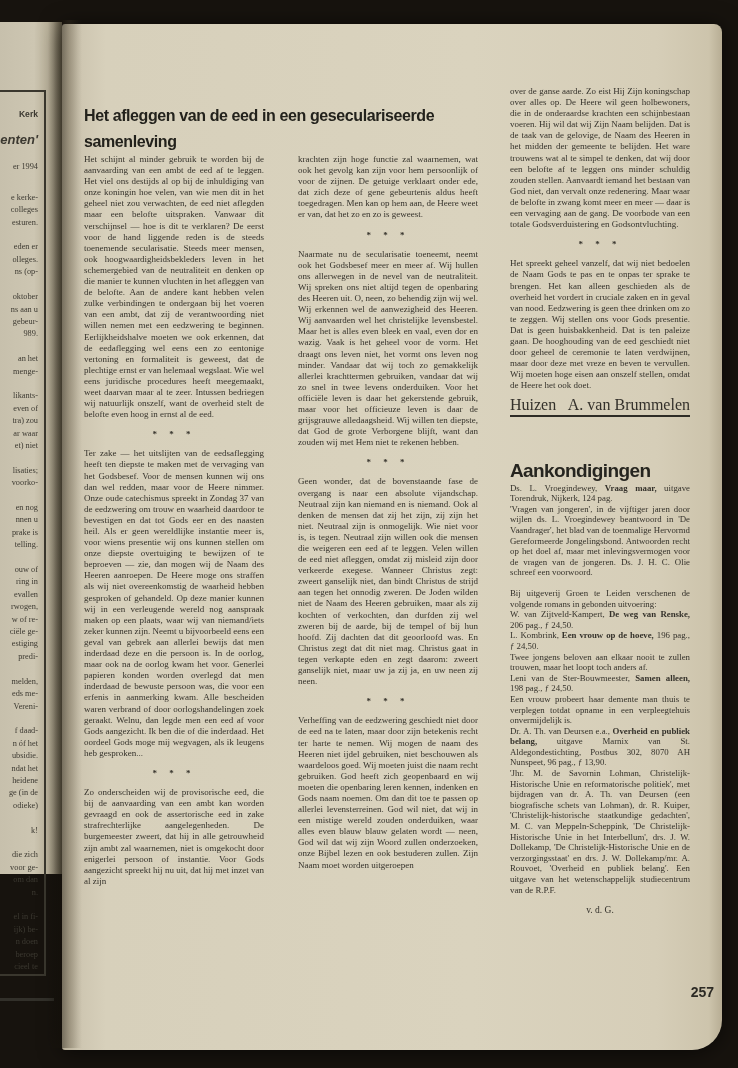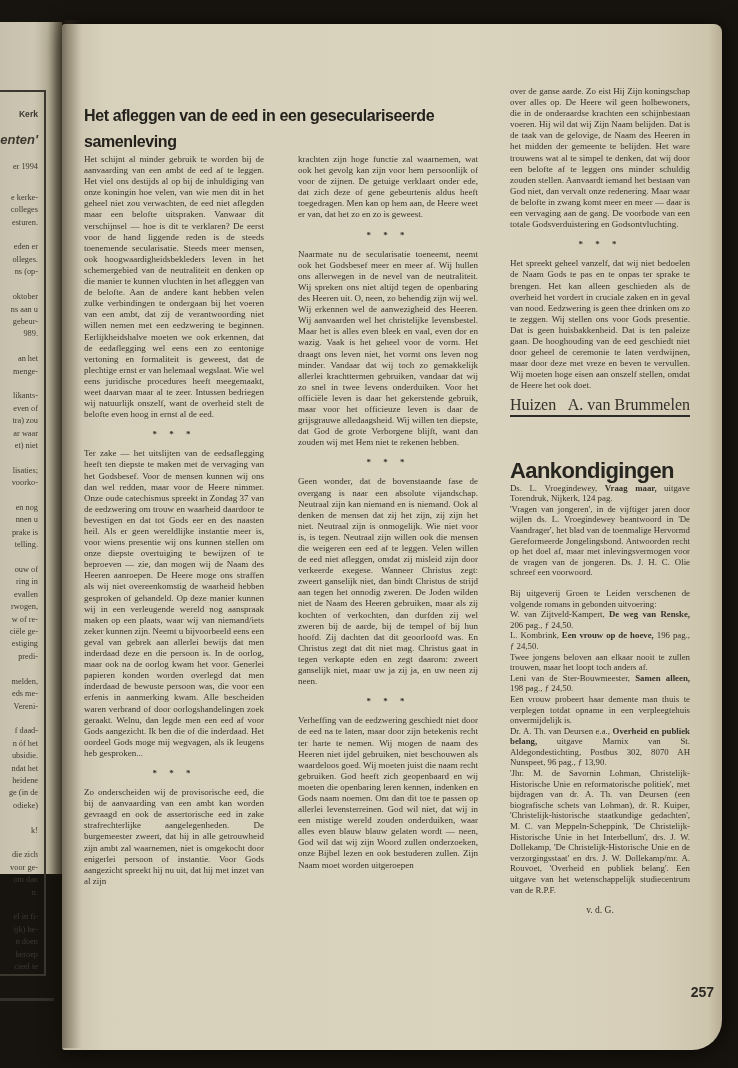"Aankondigingen" .aank-title { font-size: 22px -> 19px }
